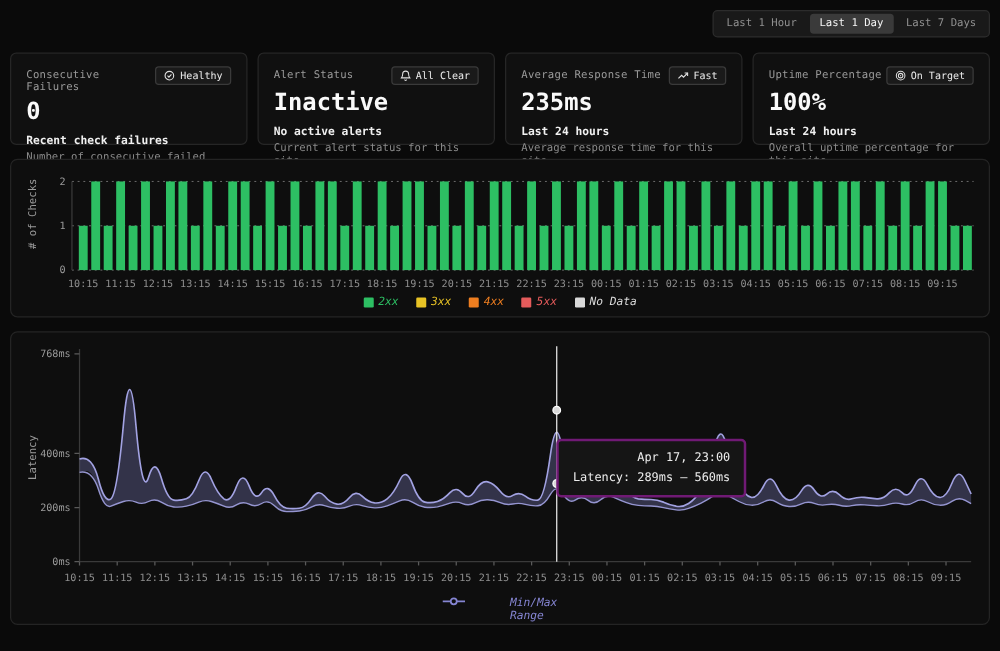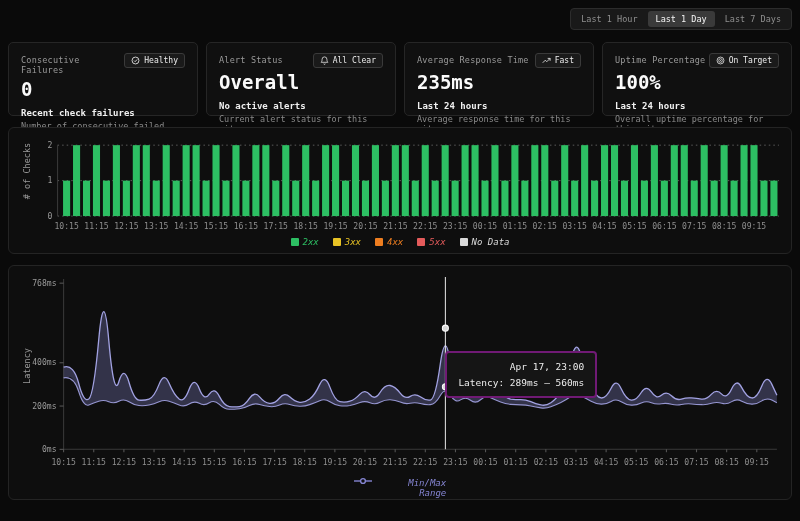"Overall" div.card-value { text: Overall -> Inactive }
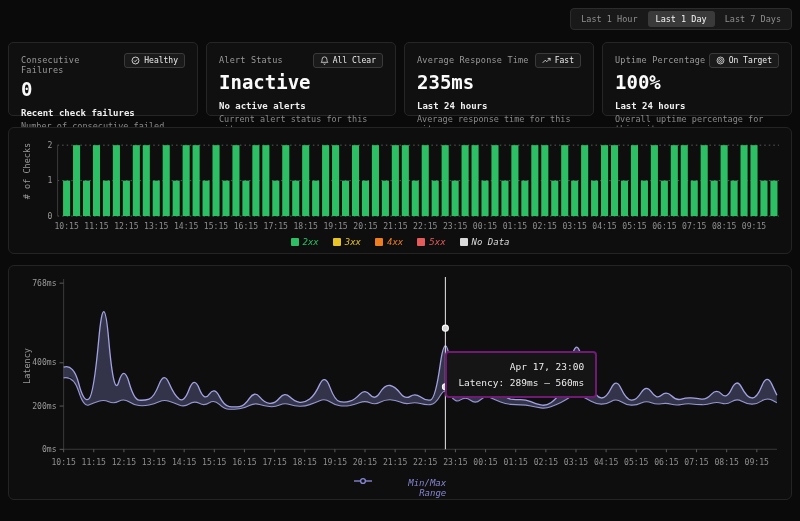"Min/Max Range" span.legend-item { text-align: right -> none }
